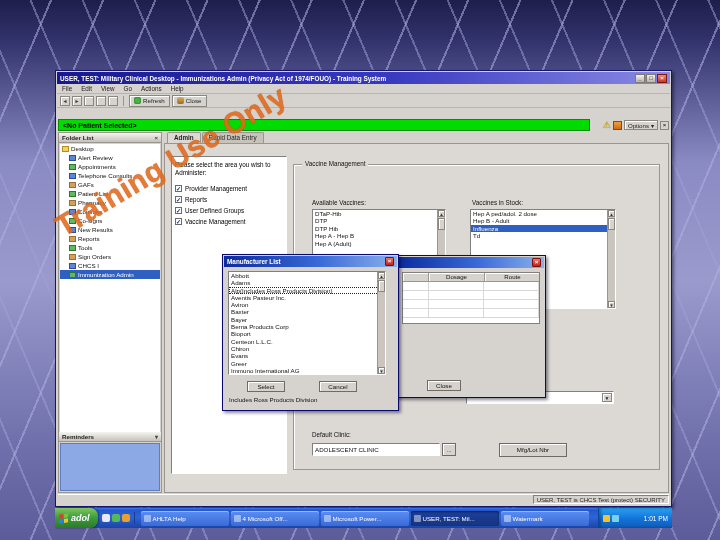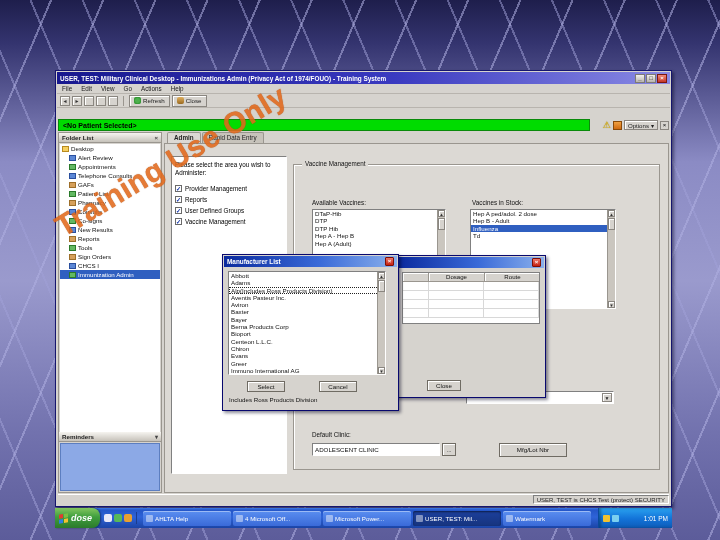"dose" span { text: dose -> adol }
